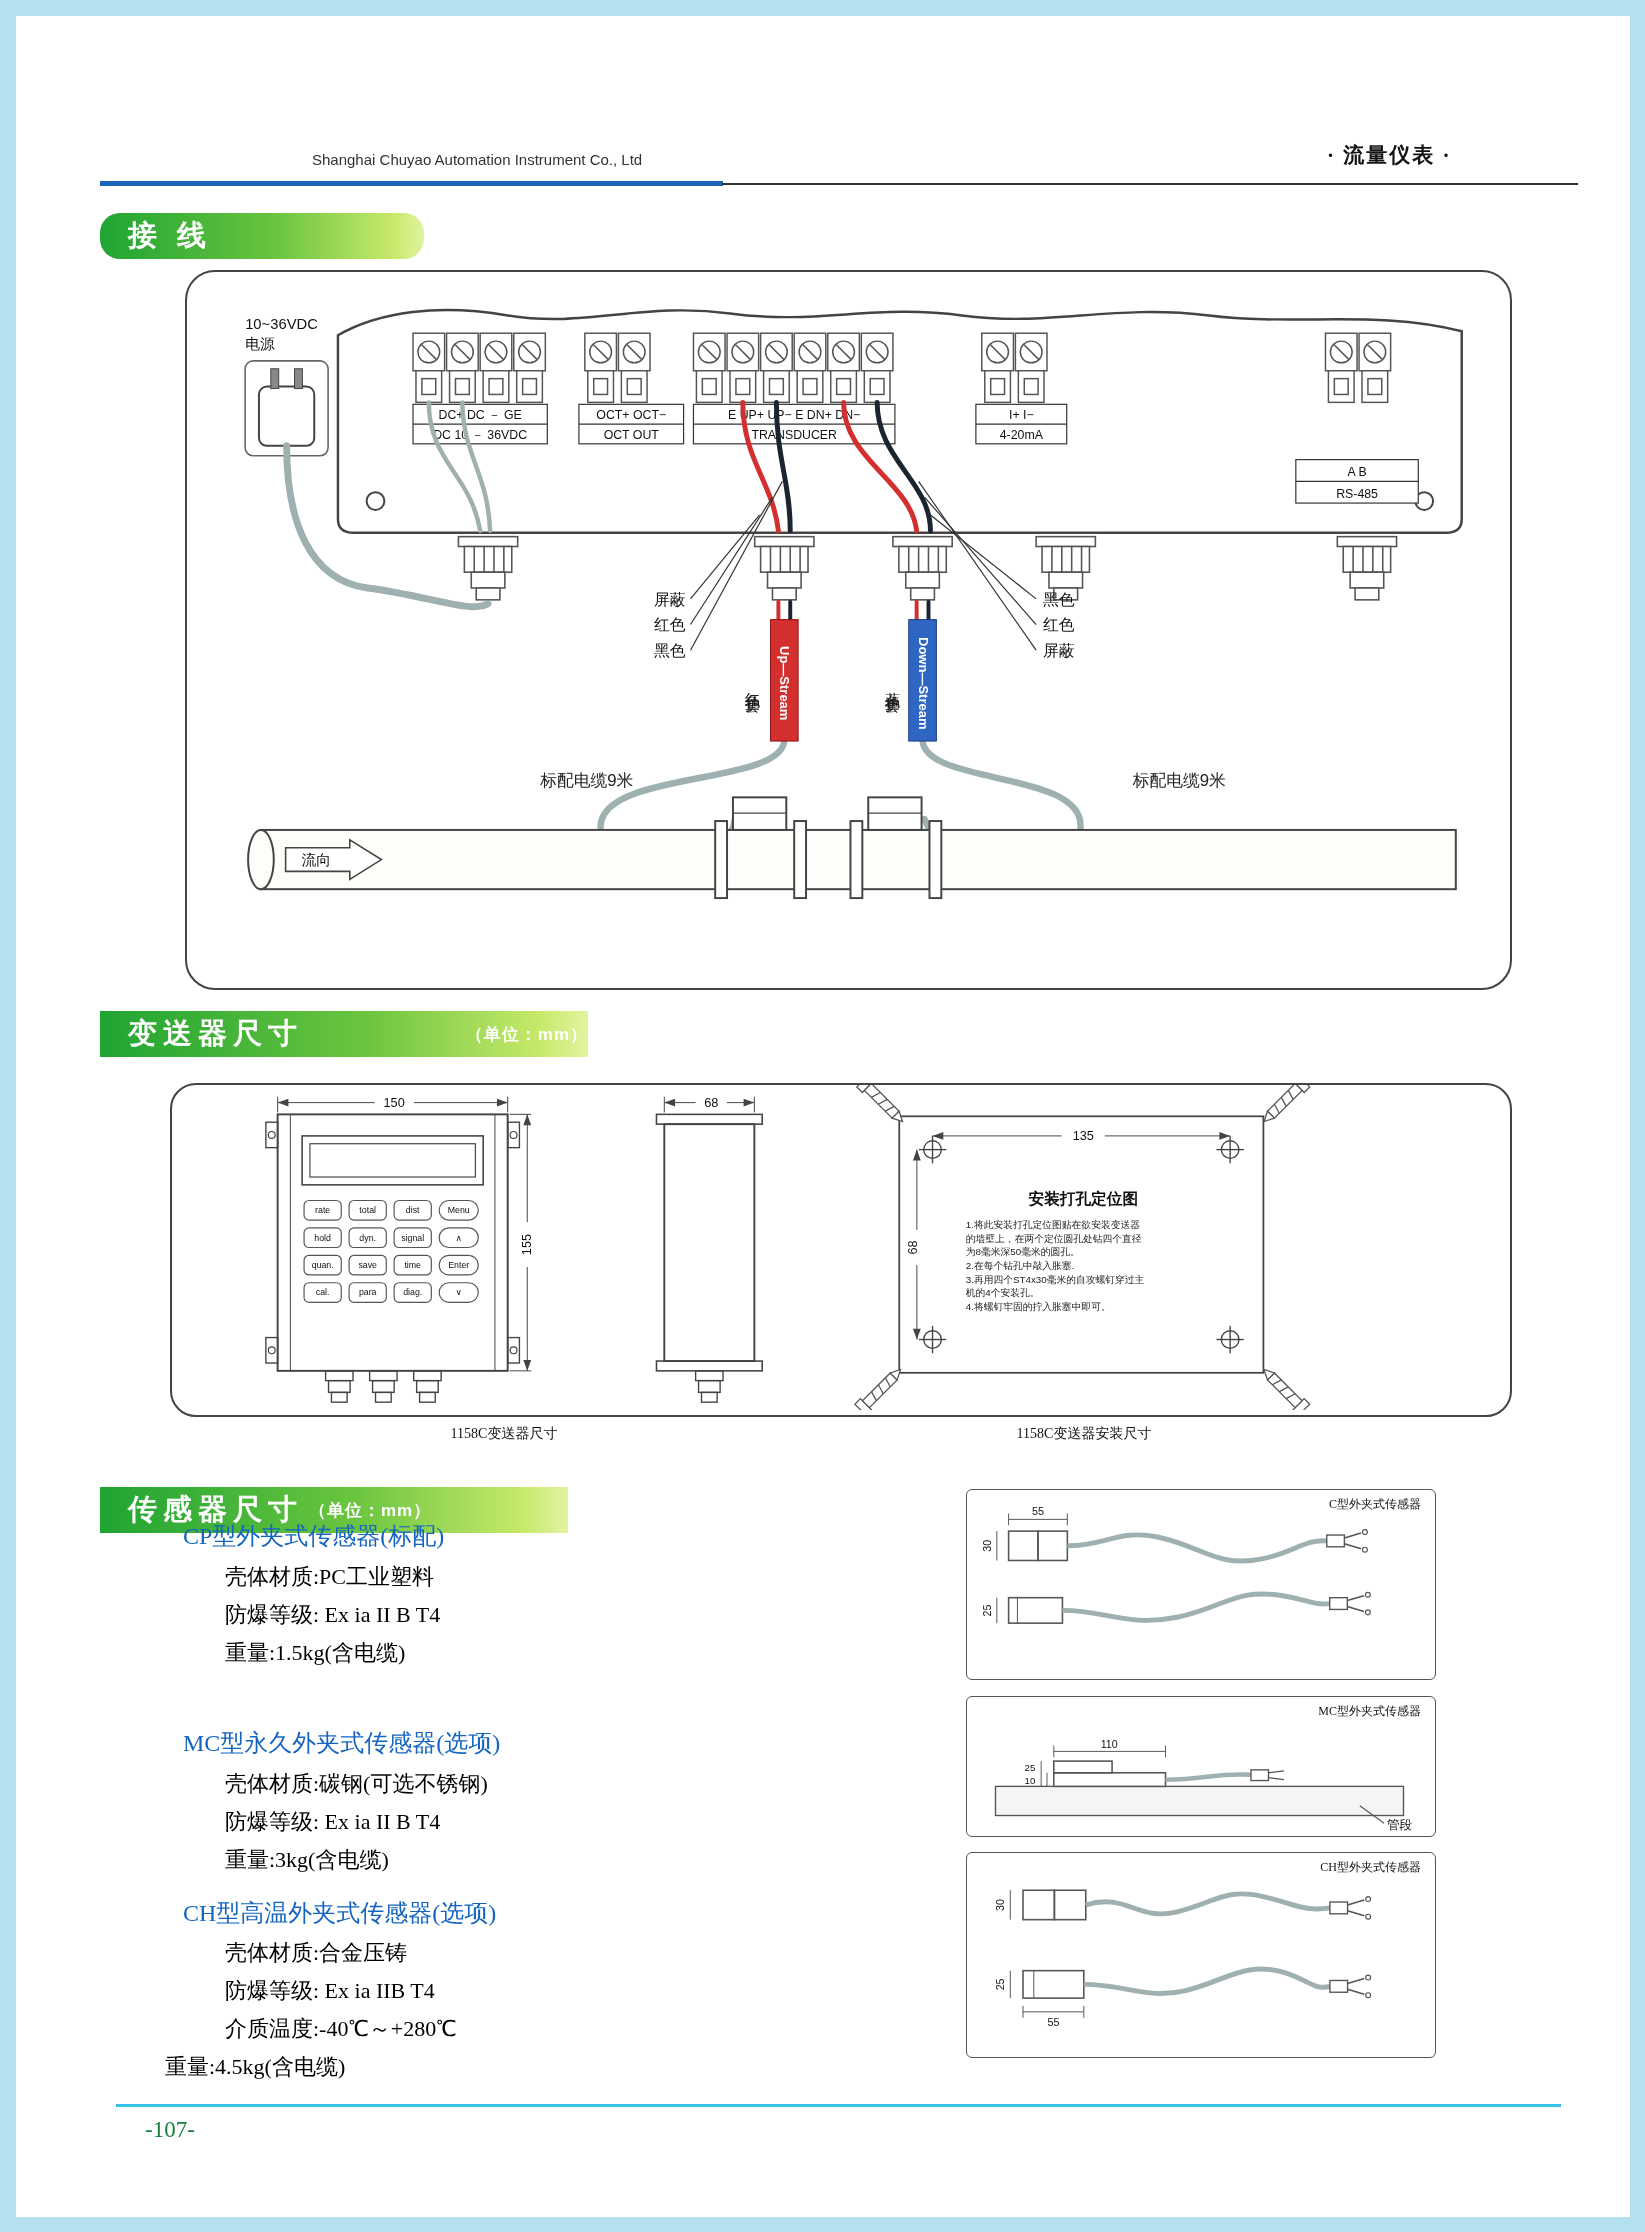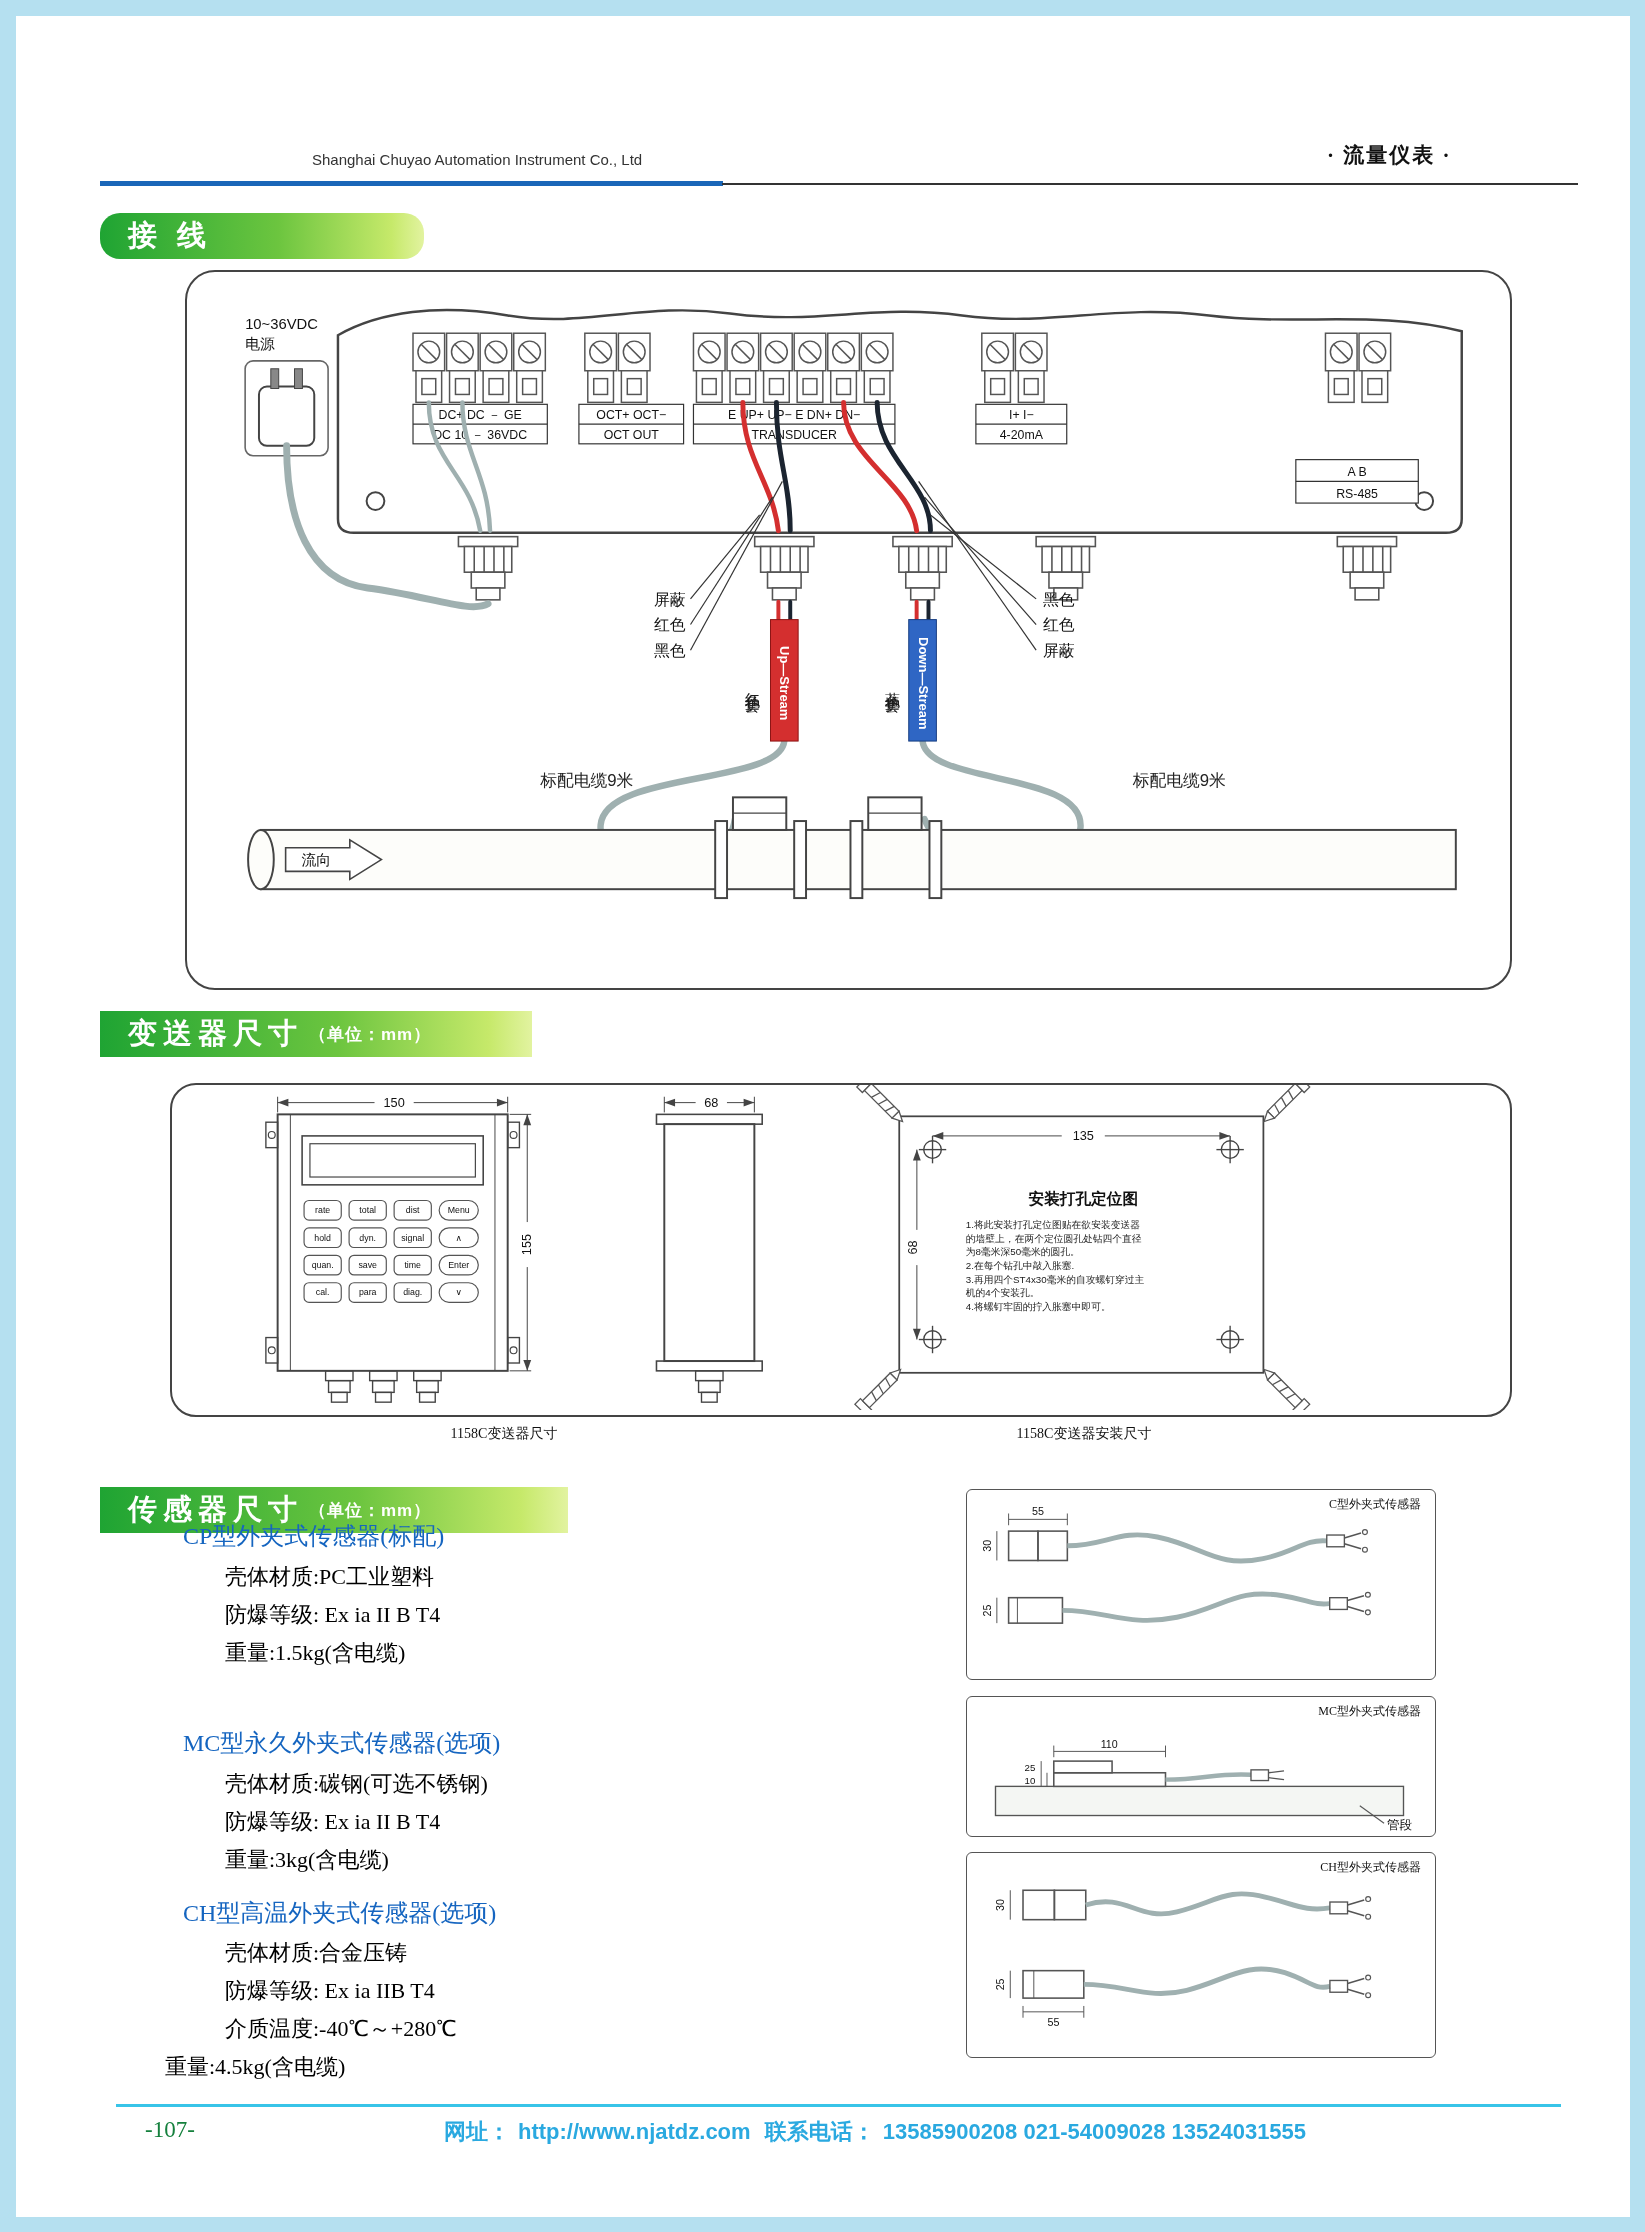"变送器尺寸" div.banner { justify-content: none -> space-between; width: 432px -> 488px }
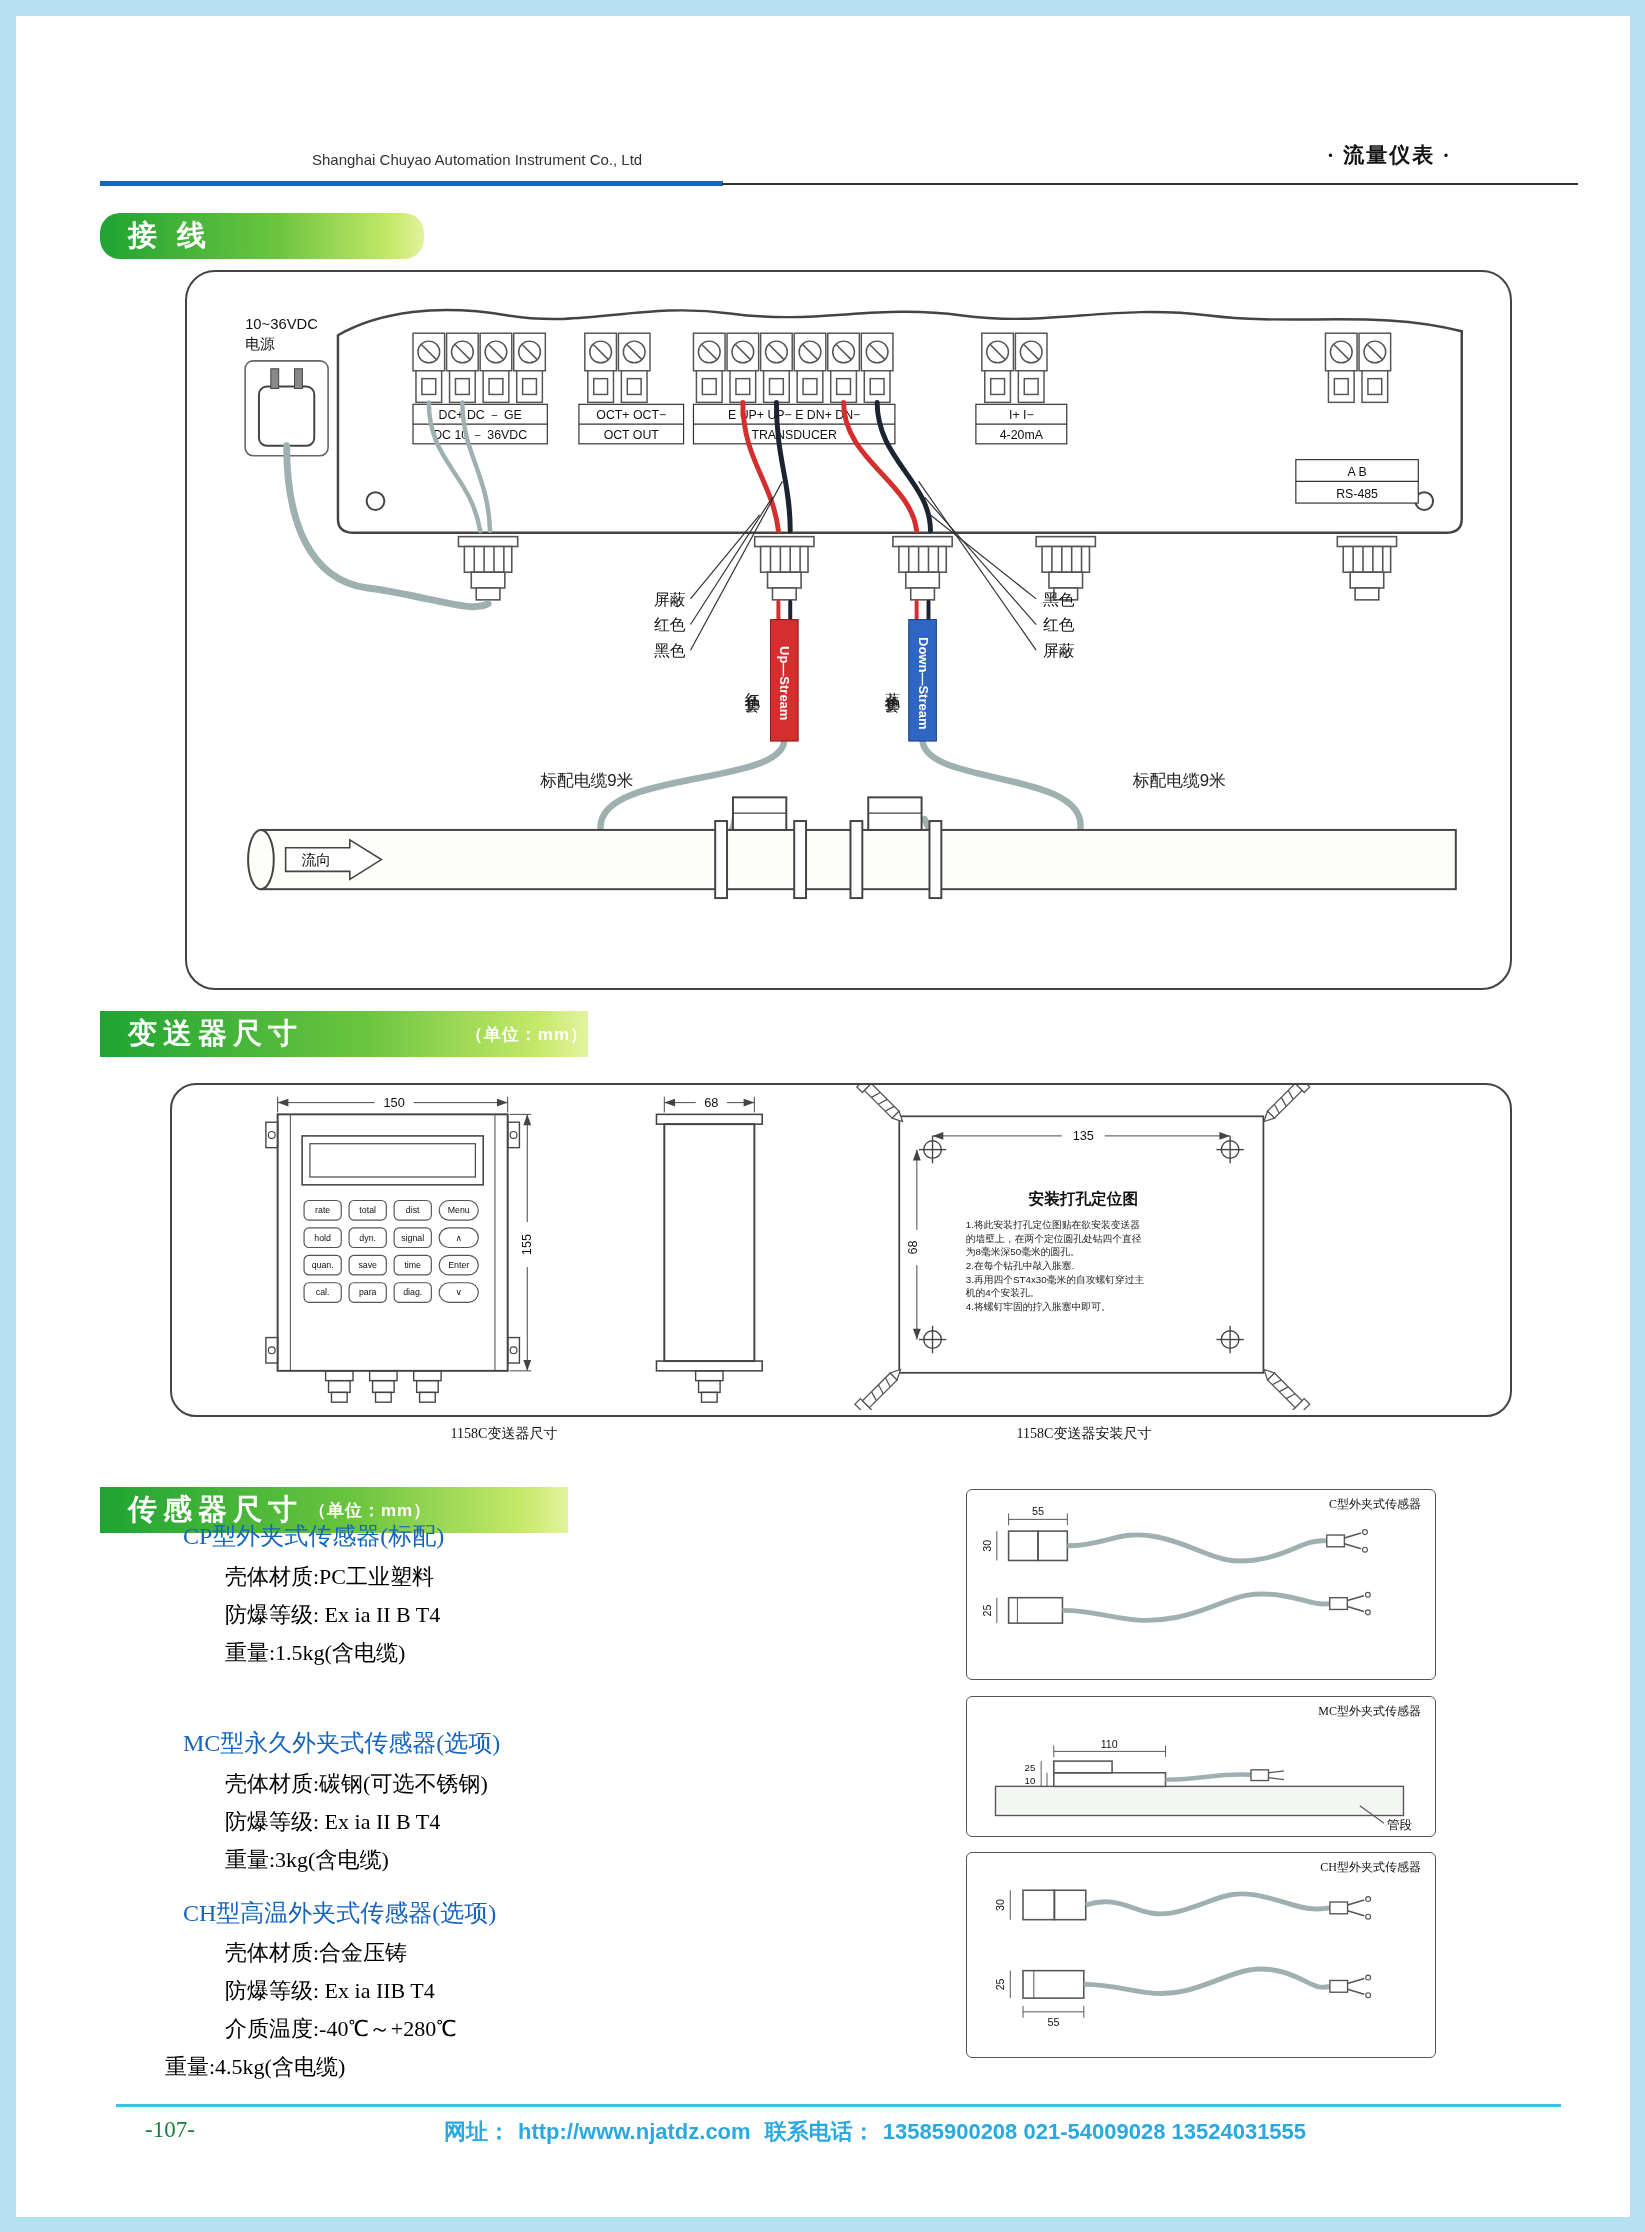"网址： http://www.njatdz.com 联系电话：" div.footer-text { html: <div> <span>网址：</span><span>http://www.njatdz.com</span> <span>联系电话：</span><span>13585900208 021-54009028 13524031555</span> </div> -> none }
